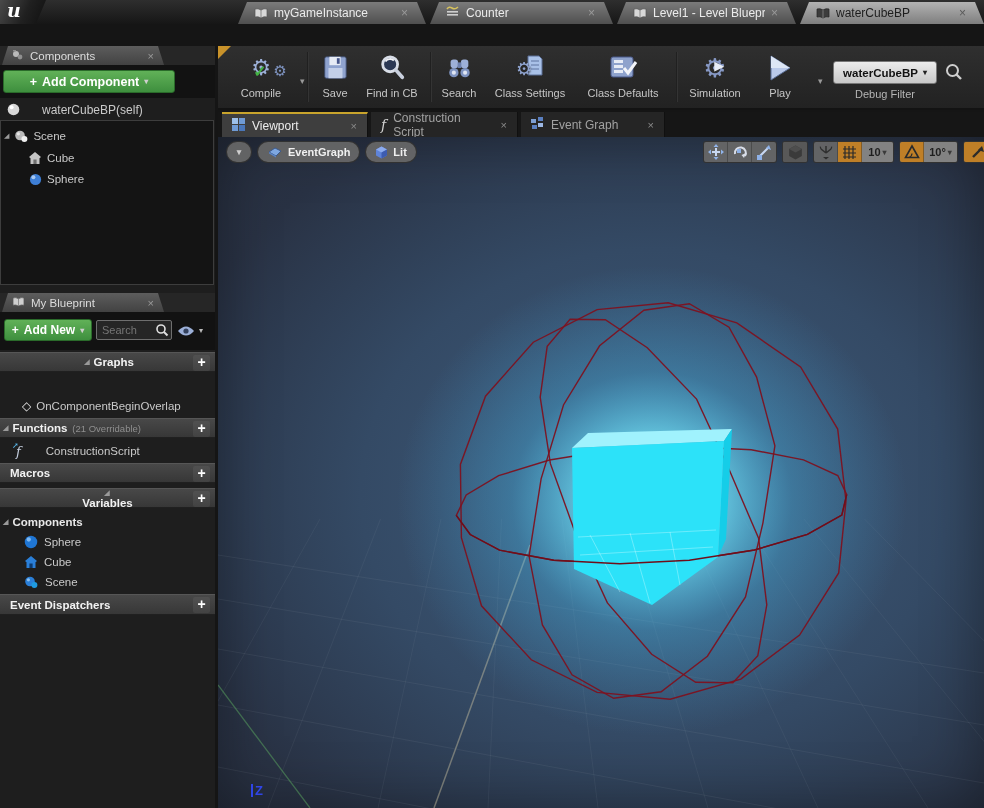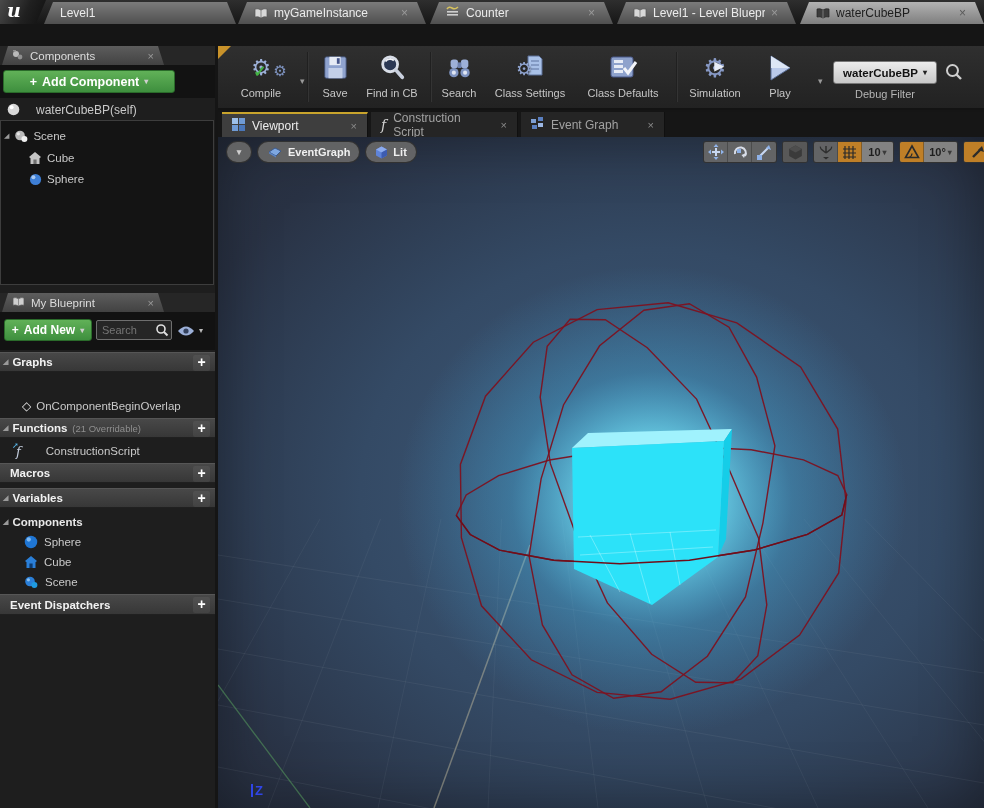"Level1" div.wtab { html: <div> <span>Level1</span> </div> -> none }
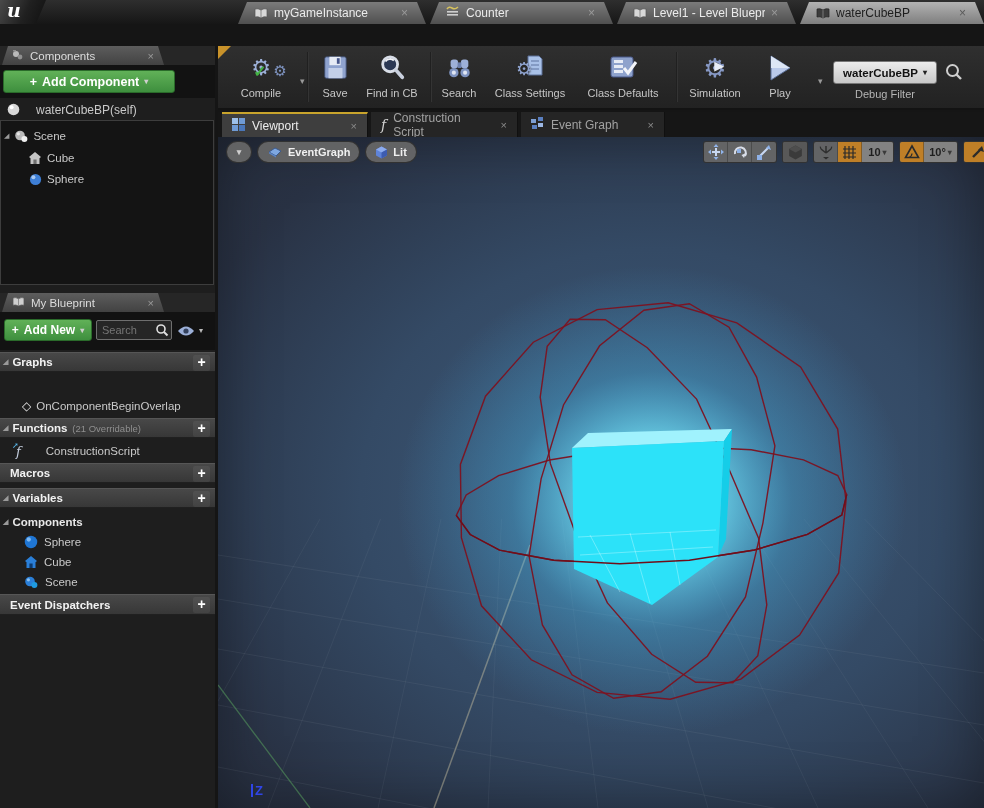"waterCubeBP(self)" div.row { gap: 16px -> 22px }
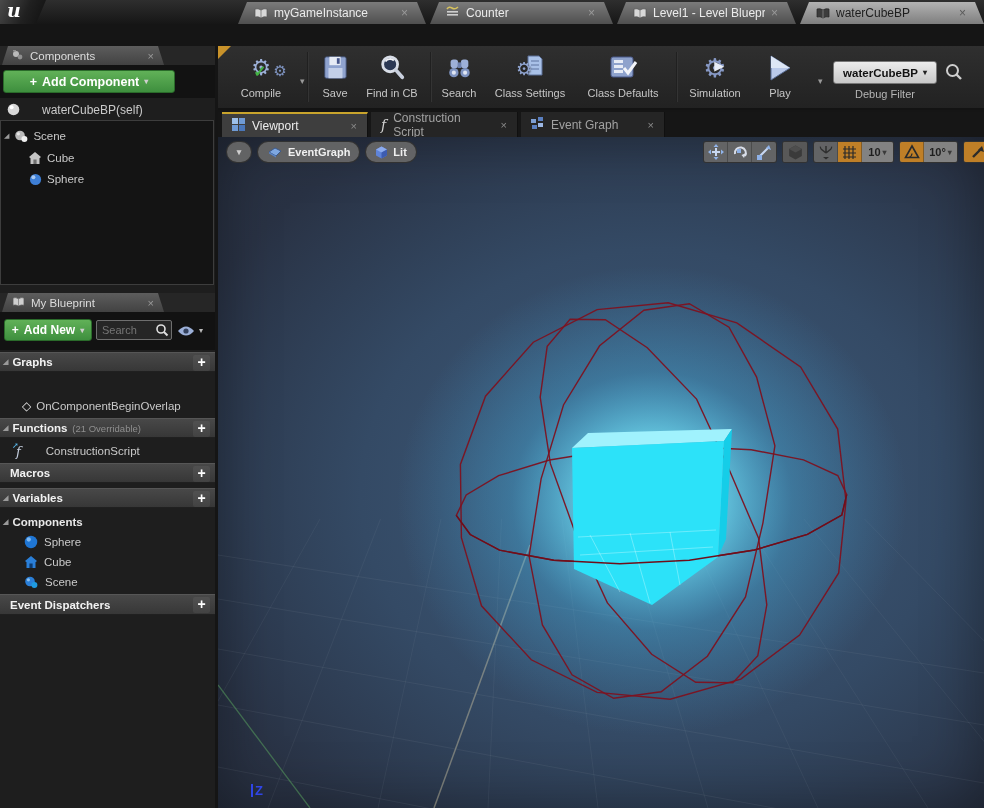"Graphs" div.row { justify-content: none -> center }
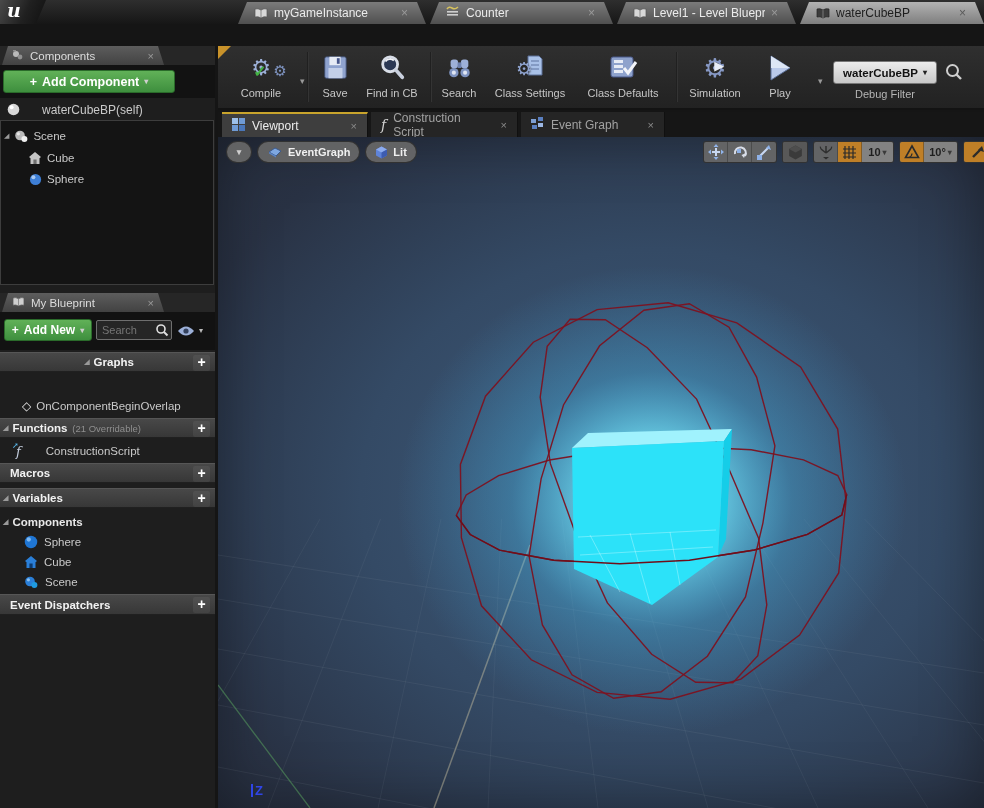"Variables" div.row { flex-direction: none -> column }
